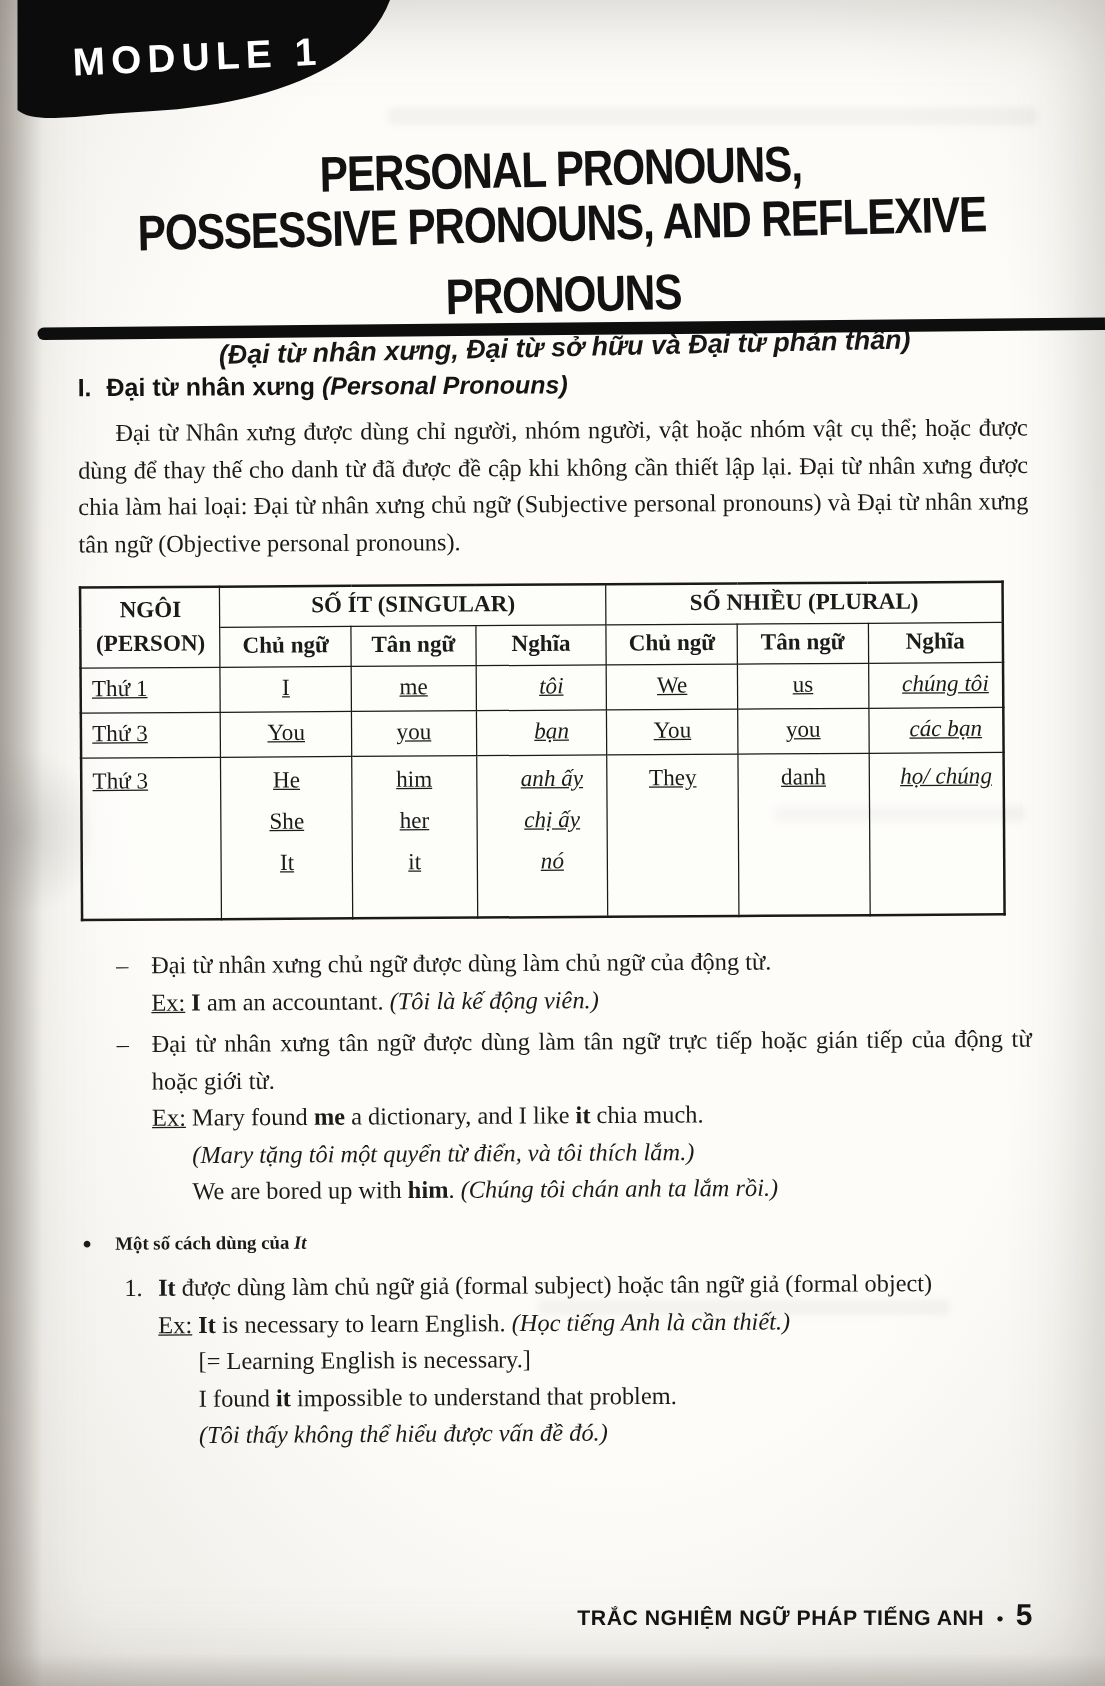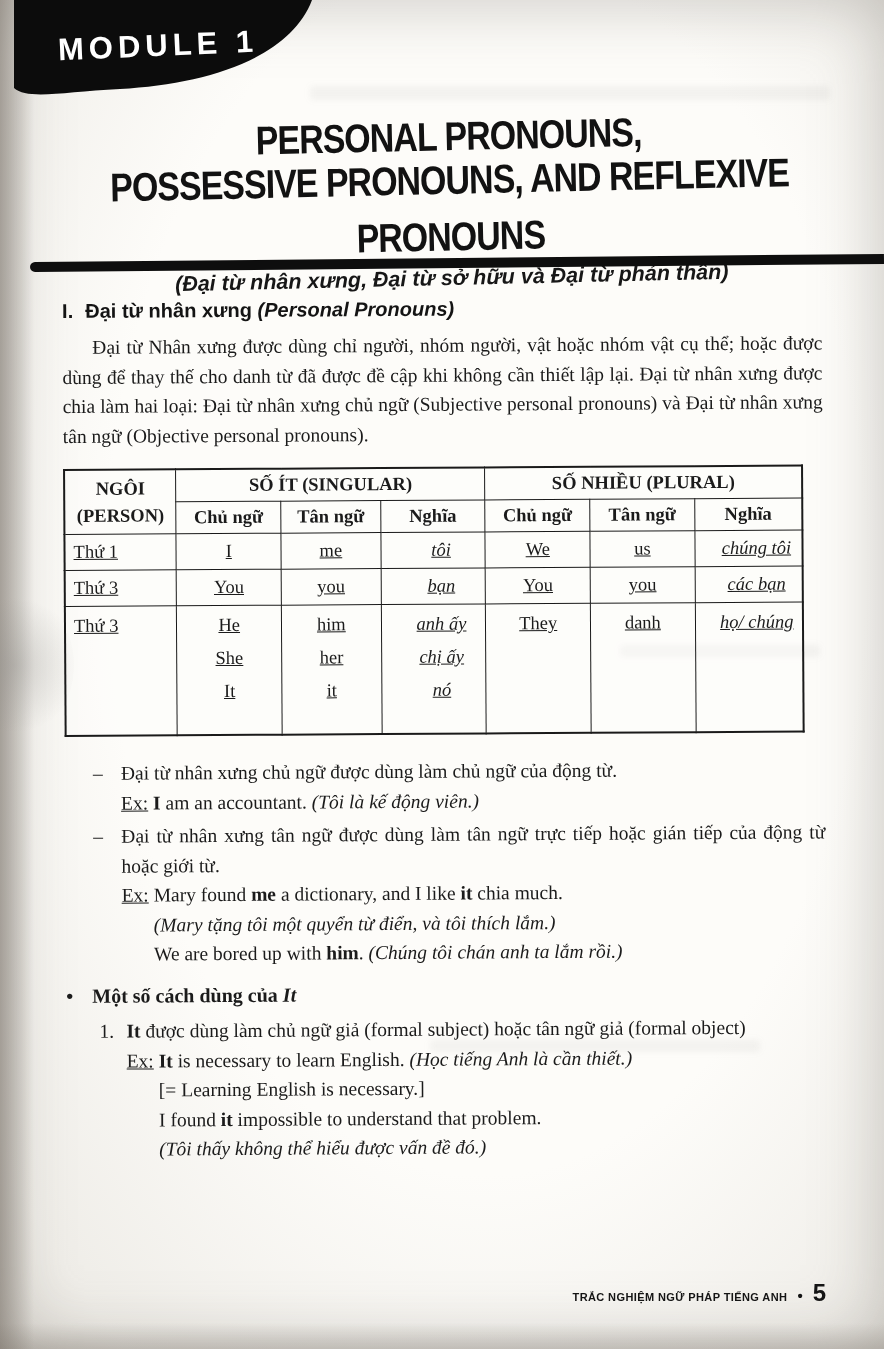"Một số cách dùng của" .usage-heading .line { font-size: 20px -> 15px }
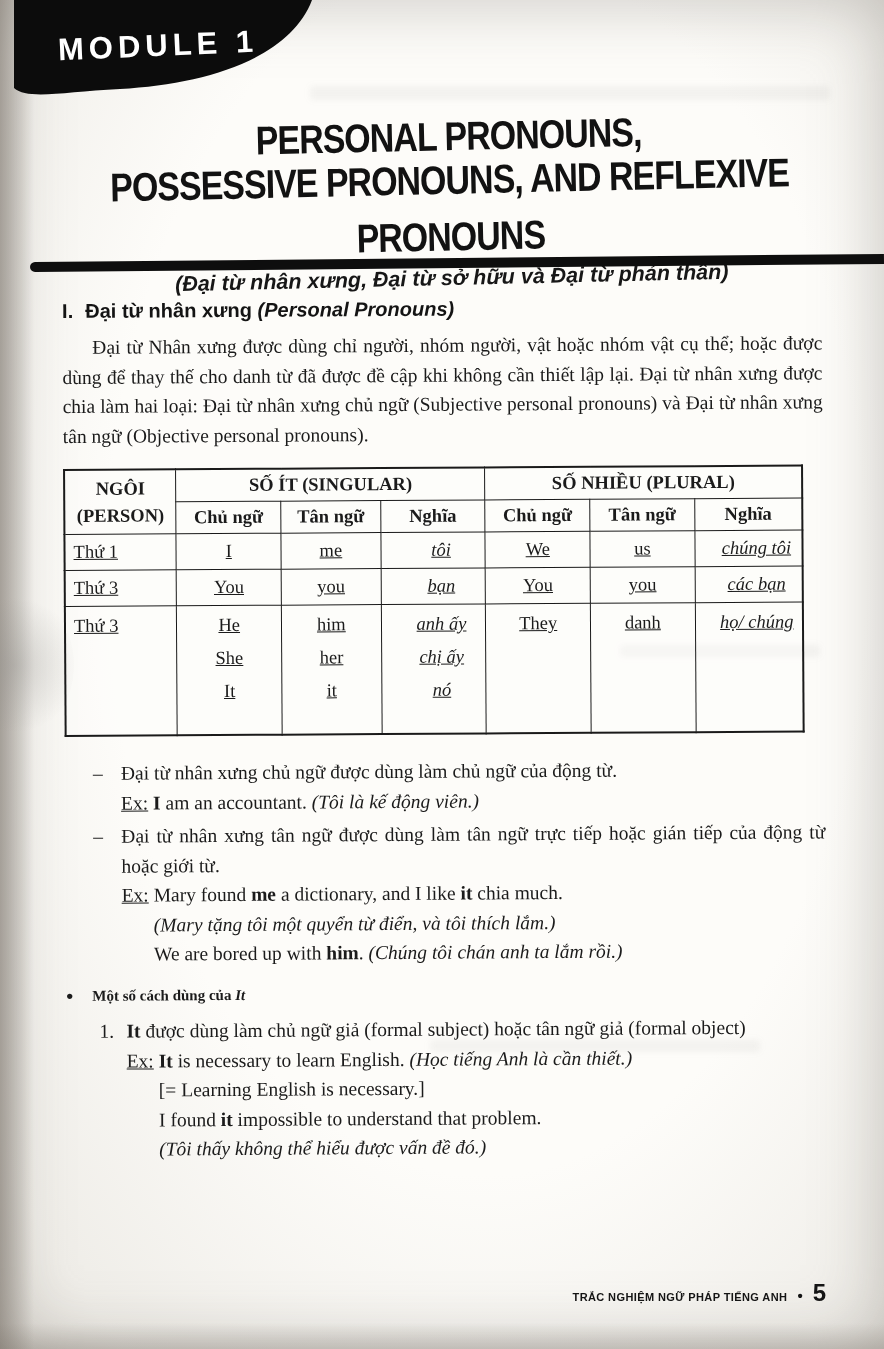"TRẮC NGHIỆM NGỮ PHÁP TIẾNG" .f-text { font-size: 11px -> 17px }
